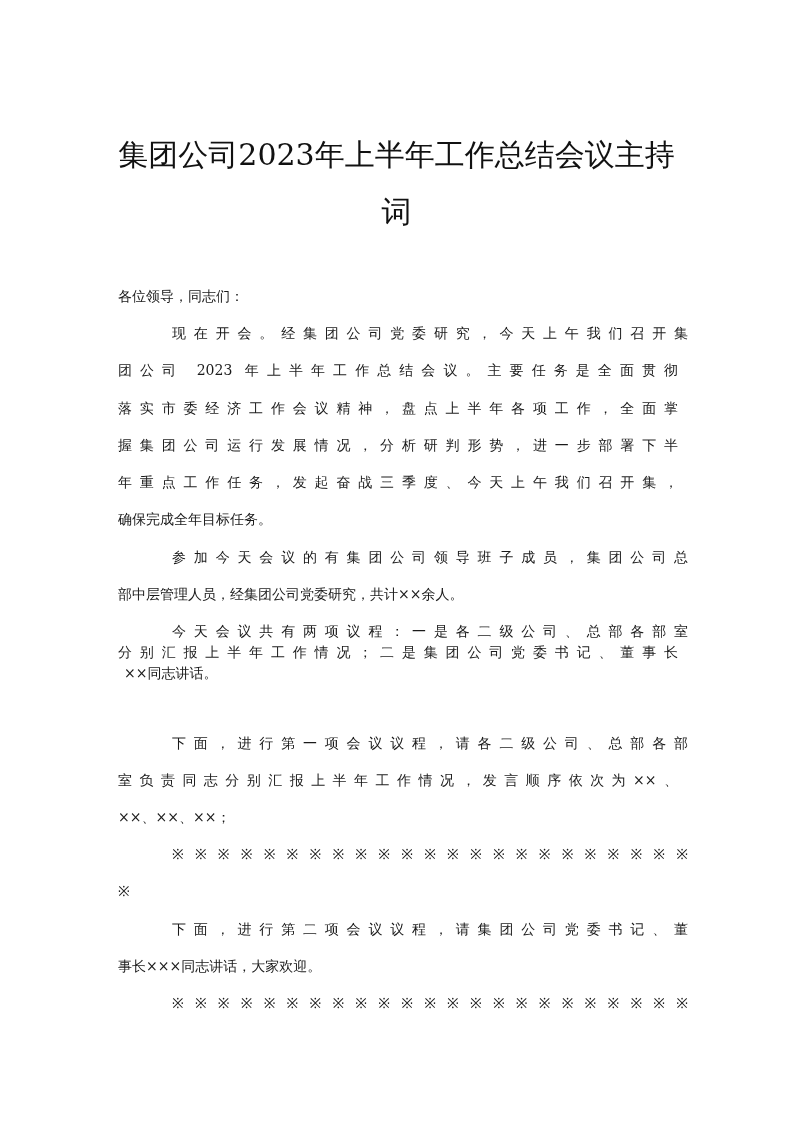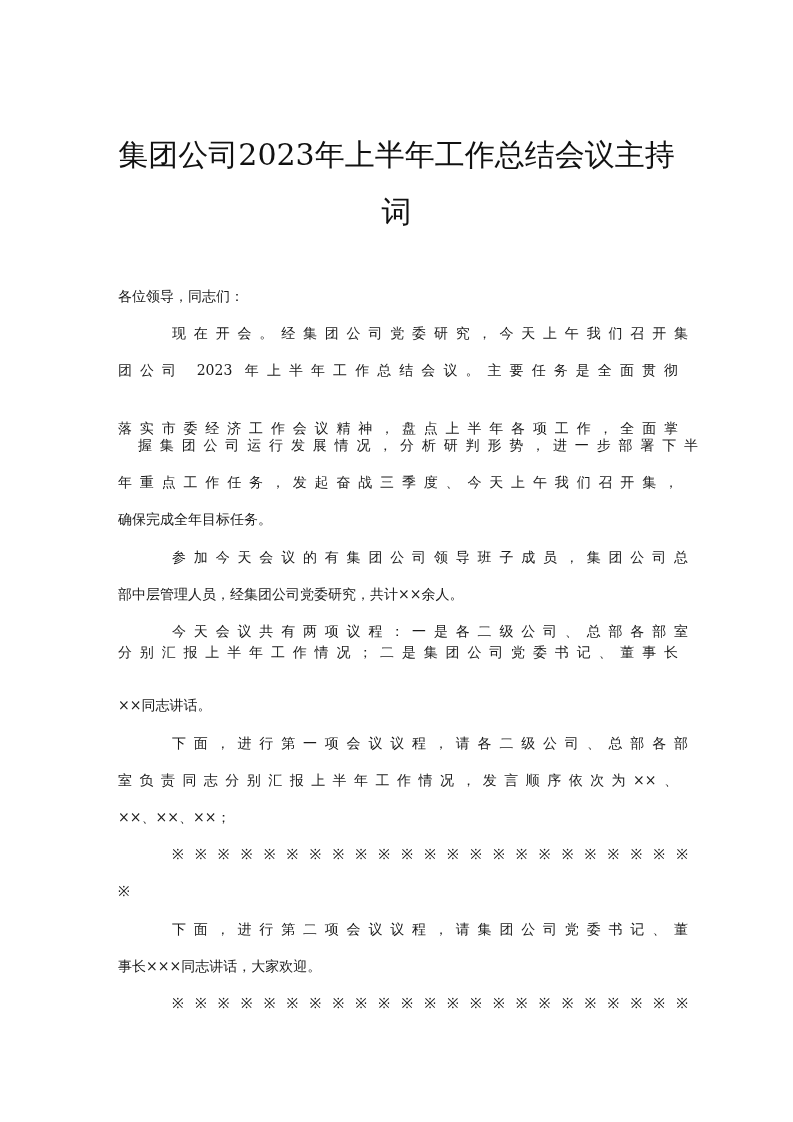"落实市委经济工作会议精神，盘点上半年各项工作，全面掌" div.line { margin-top: 20px -> none }
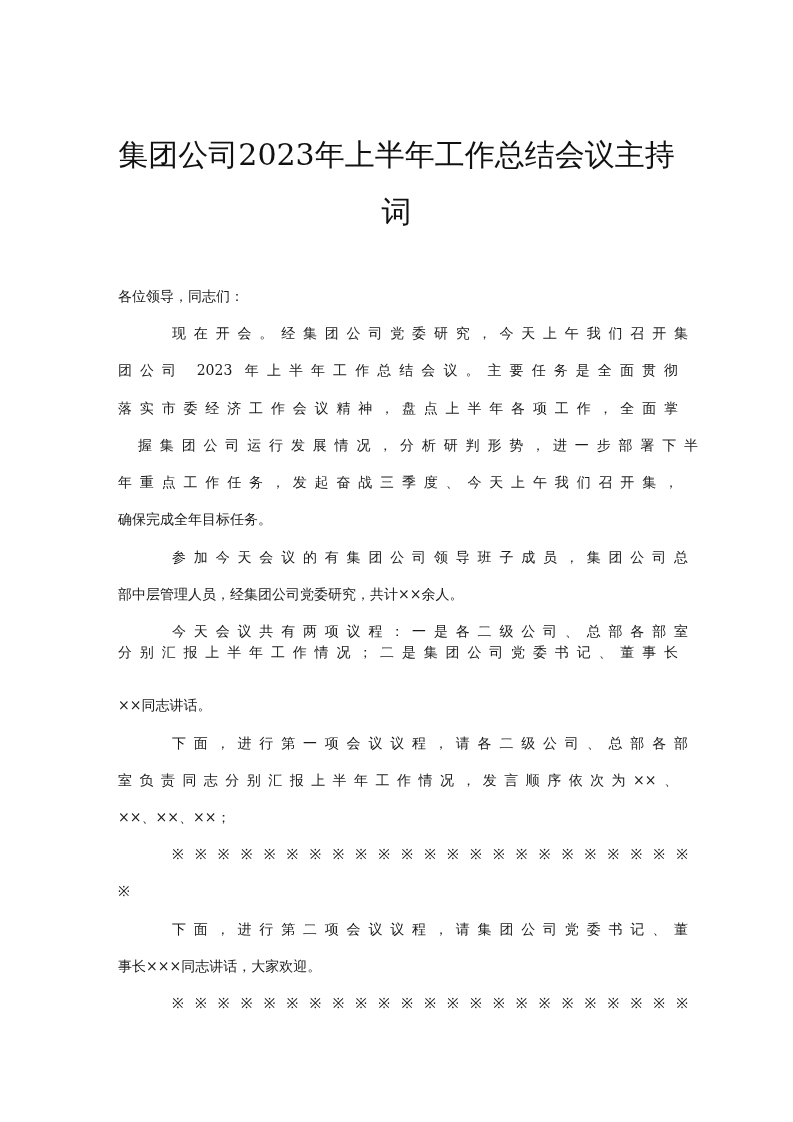"握集团公司运行发展情况，分析研判形势，进一步部署下半" div.line { margin-left: 20px -> none }
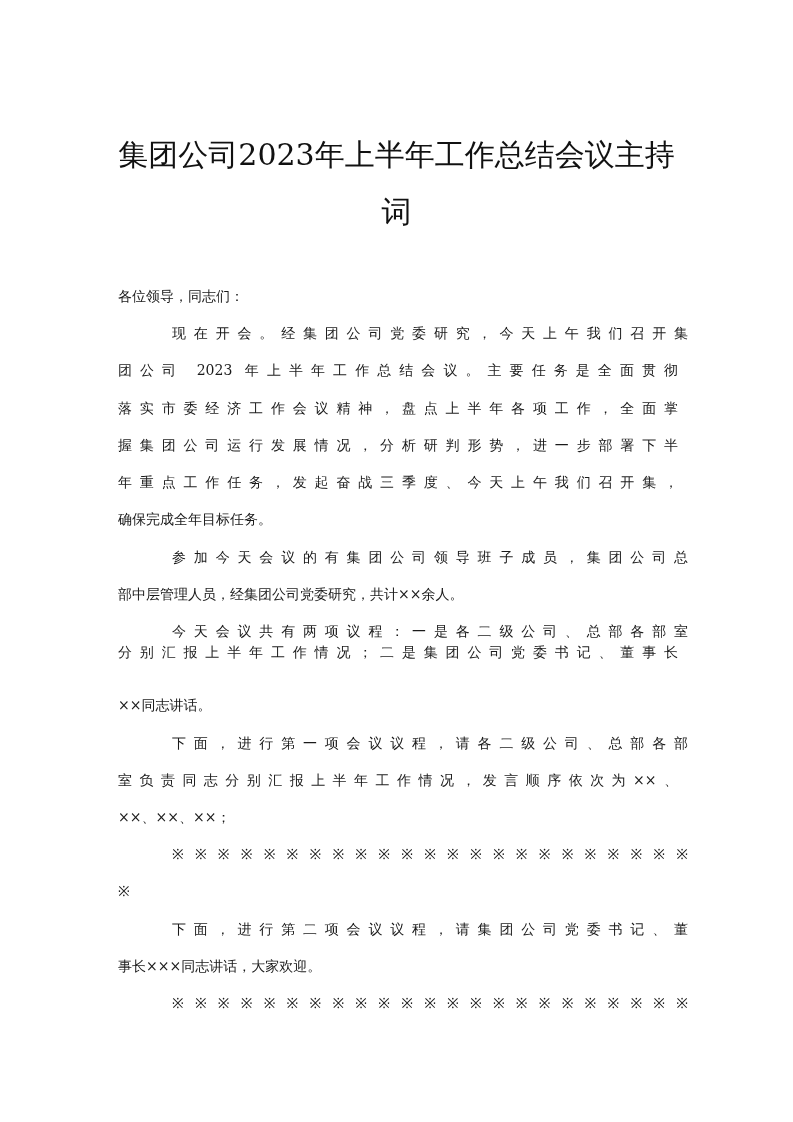"××同志讲话。" div.line { margin-left: none -> 6px; top: 692px -> 660px }
